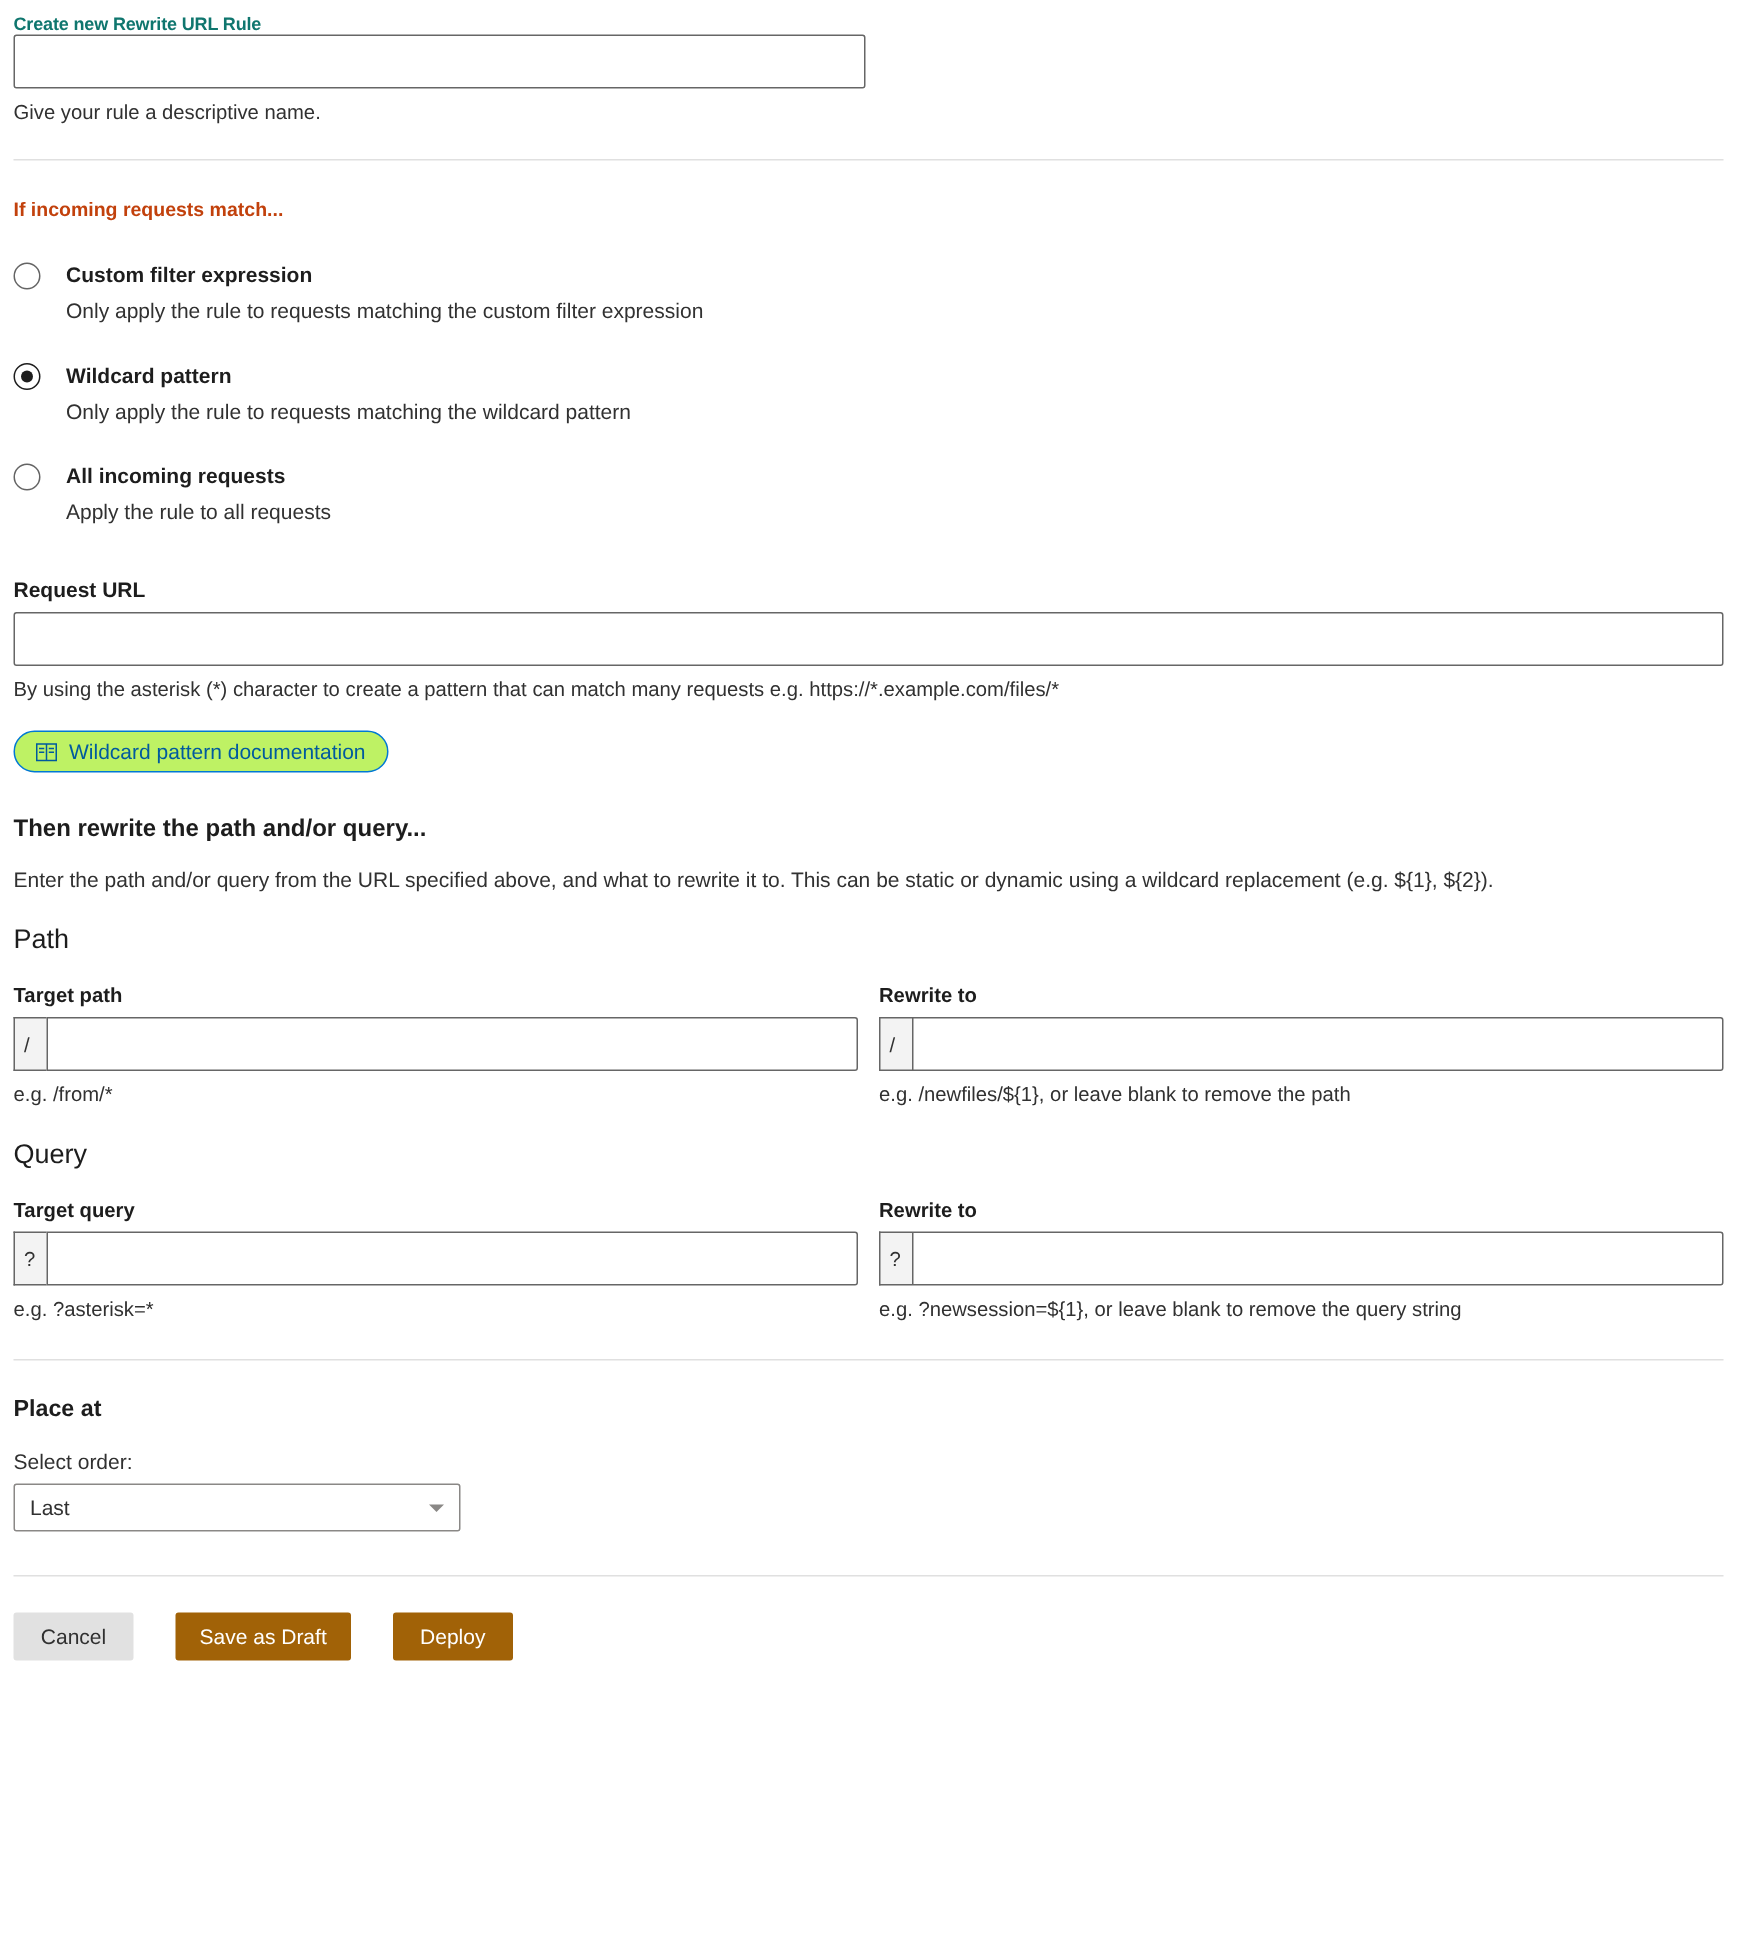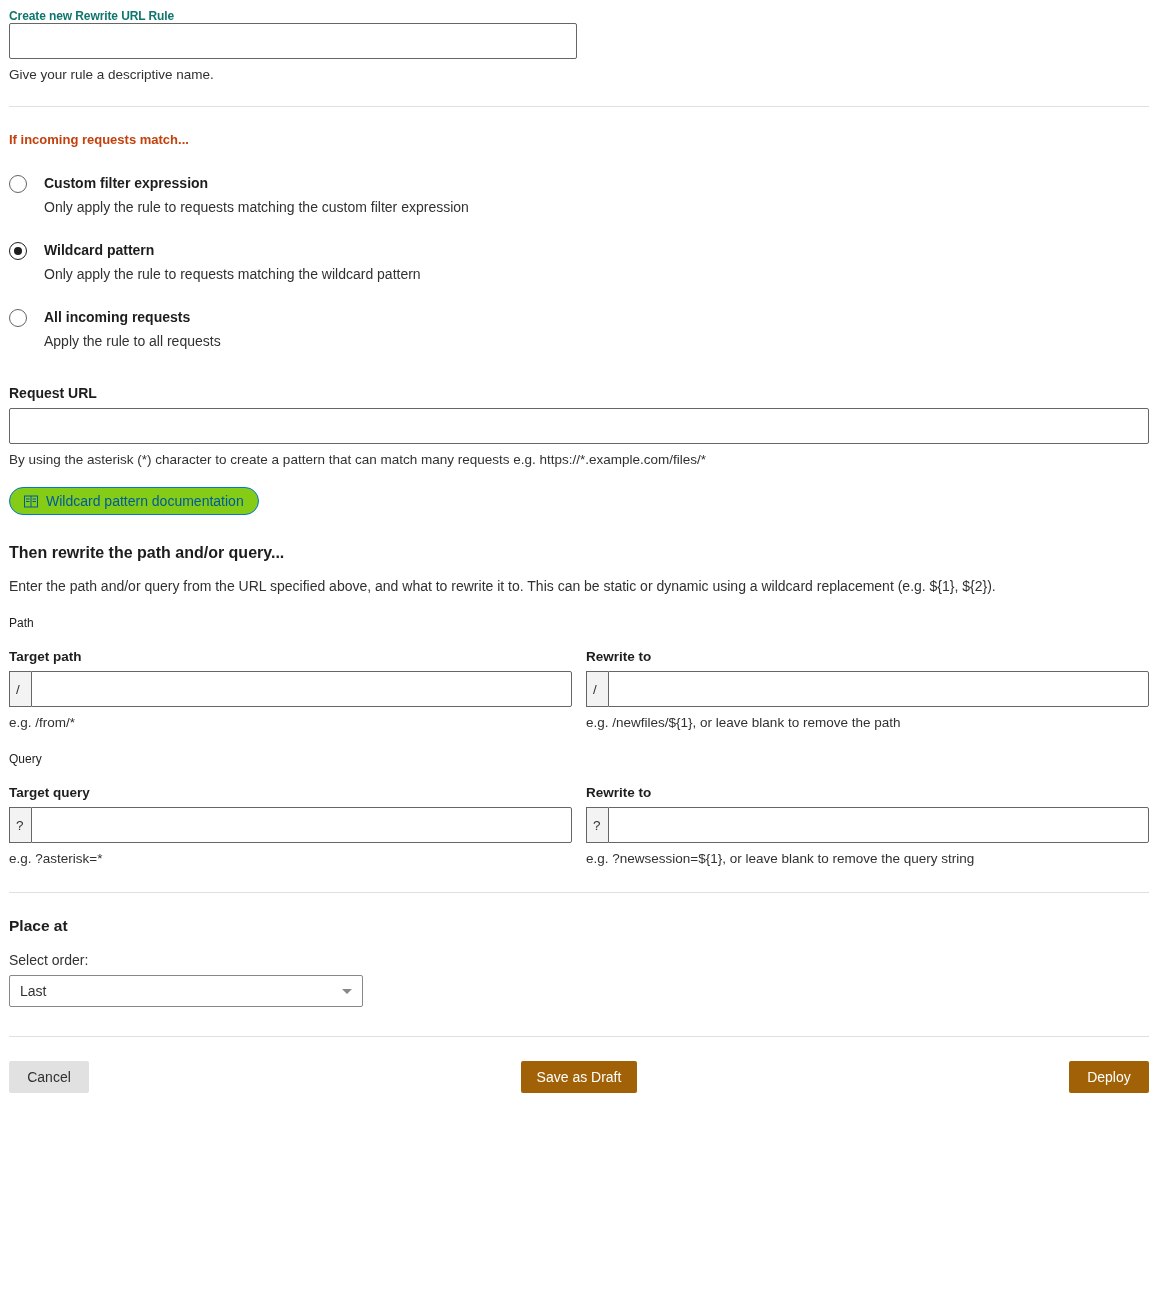"Wildcard pattern documentation" .doc-link { background: #84cc16 -> #bef264 }
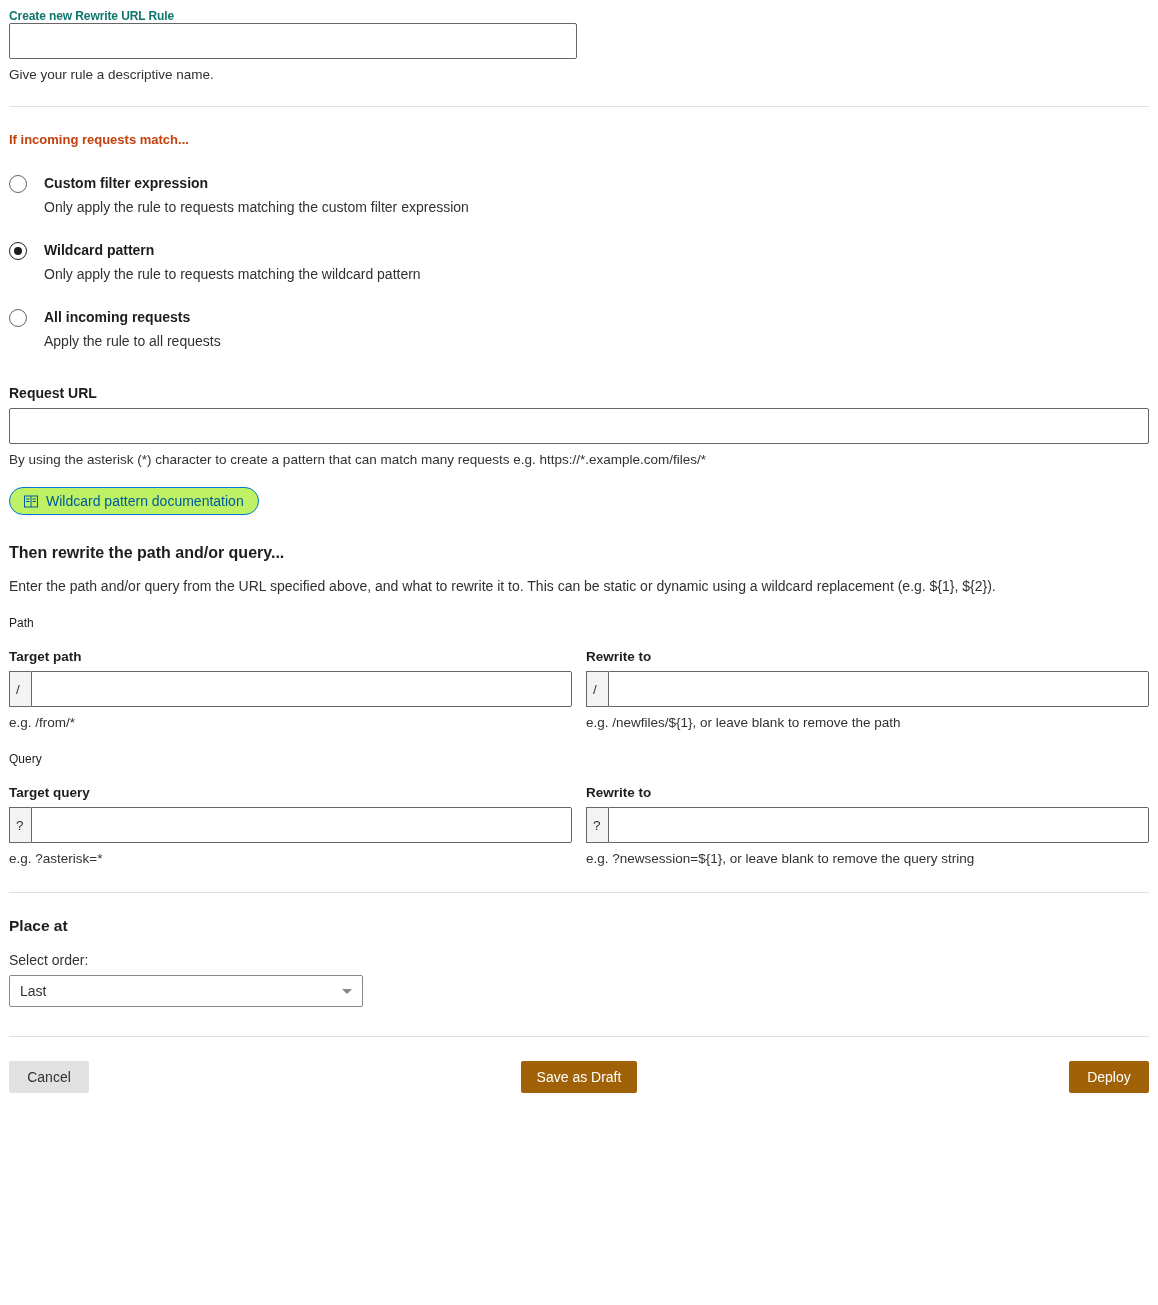"Path" .group-heading { font-size: 12px -> 18px }
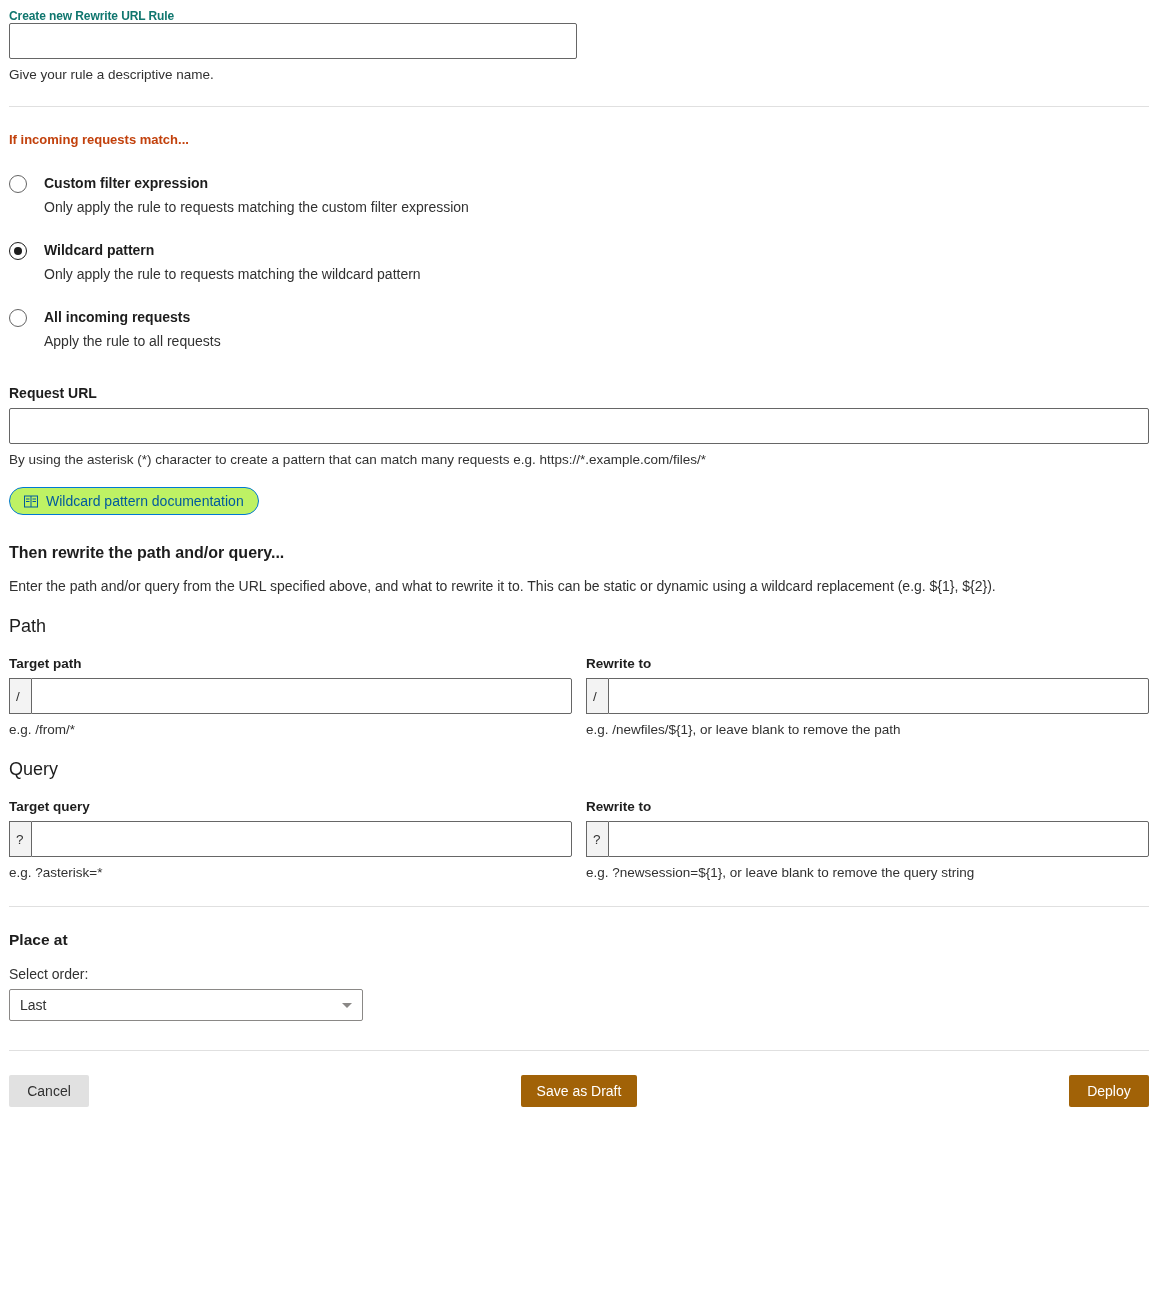"Last" .select-box { width: 354px -> 298px }
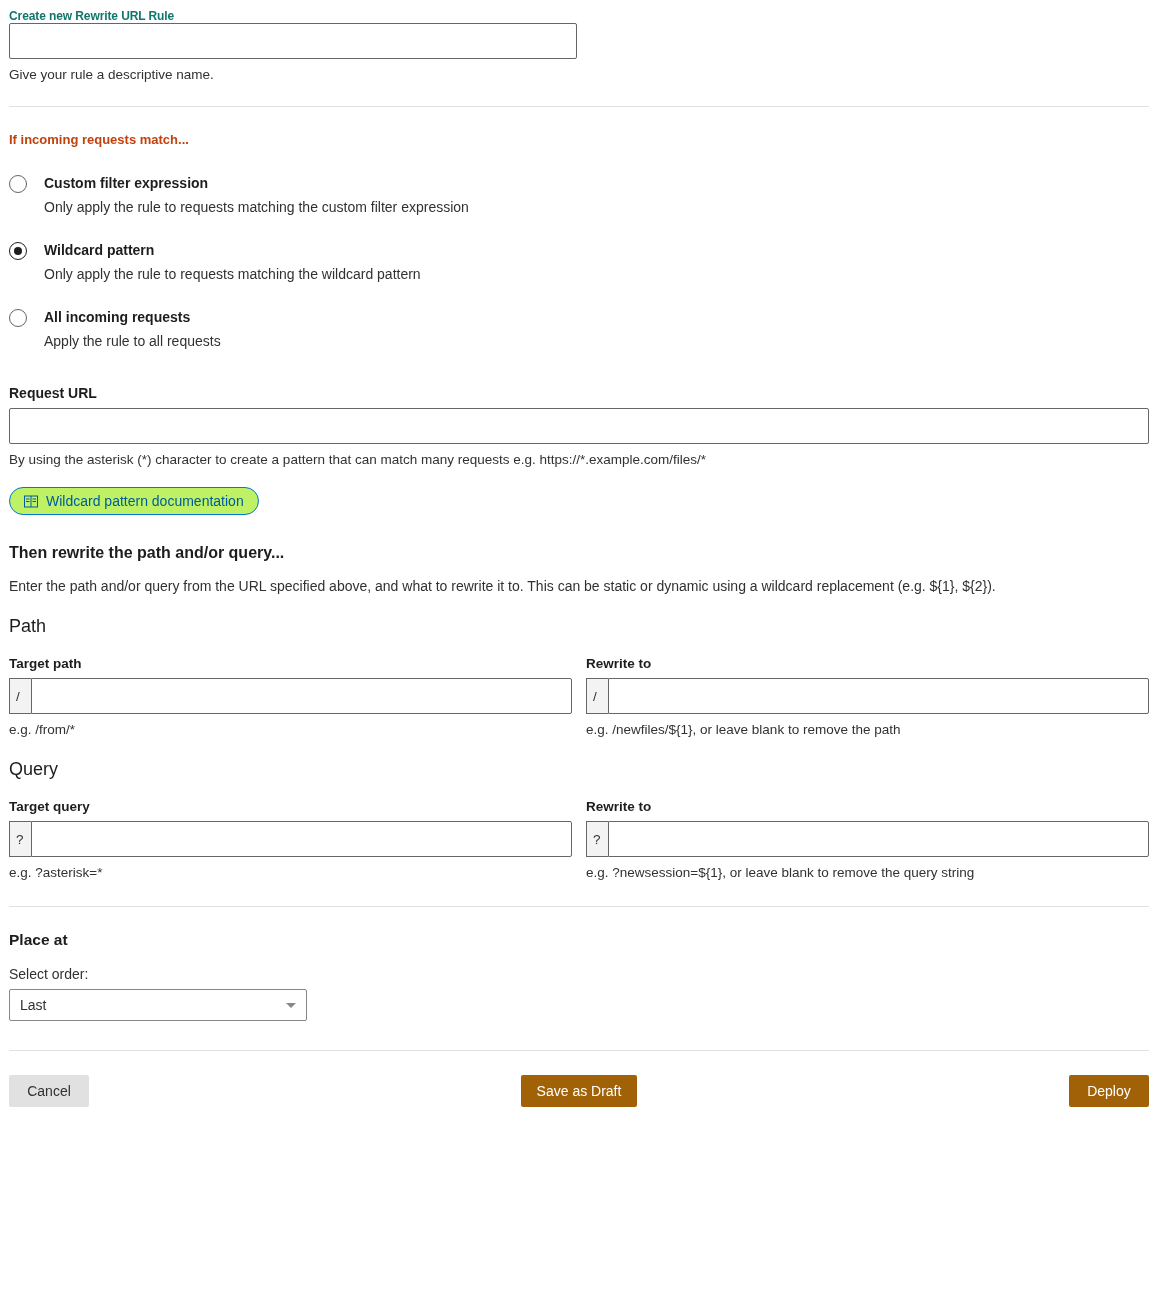"Cancel" .footer { justify-content: space-between -> flex-start }
